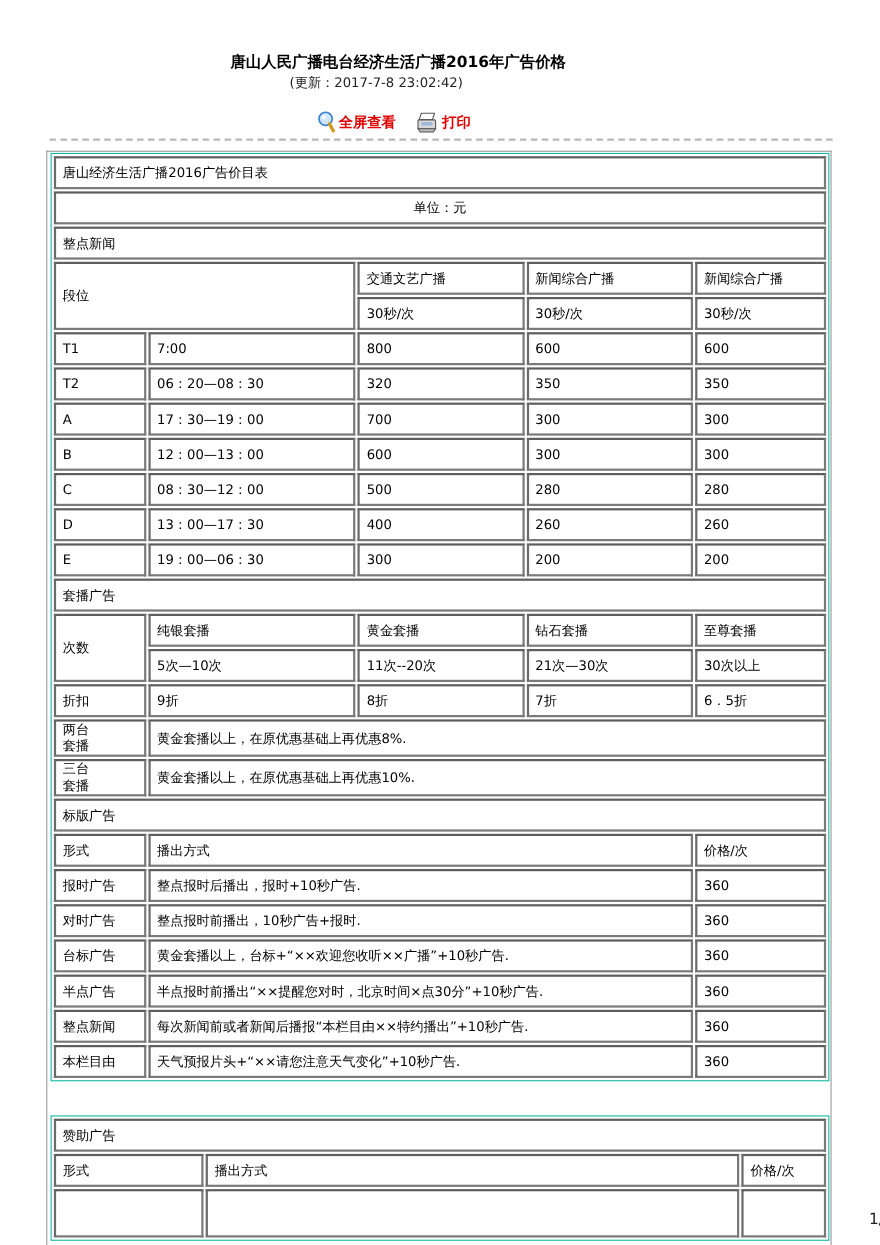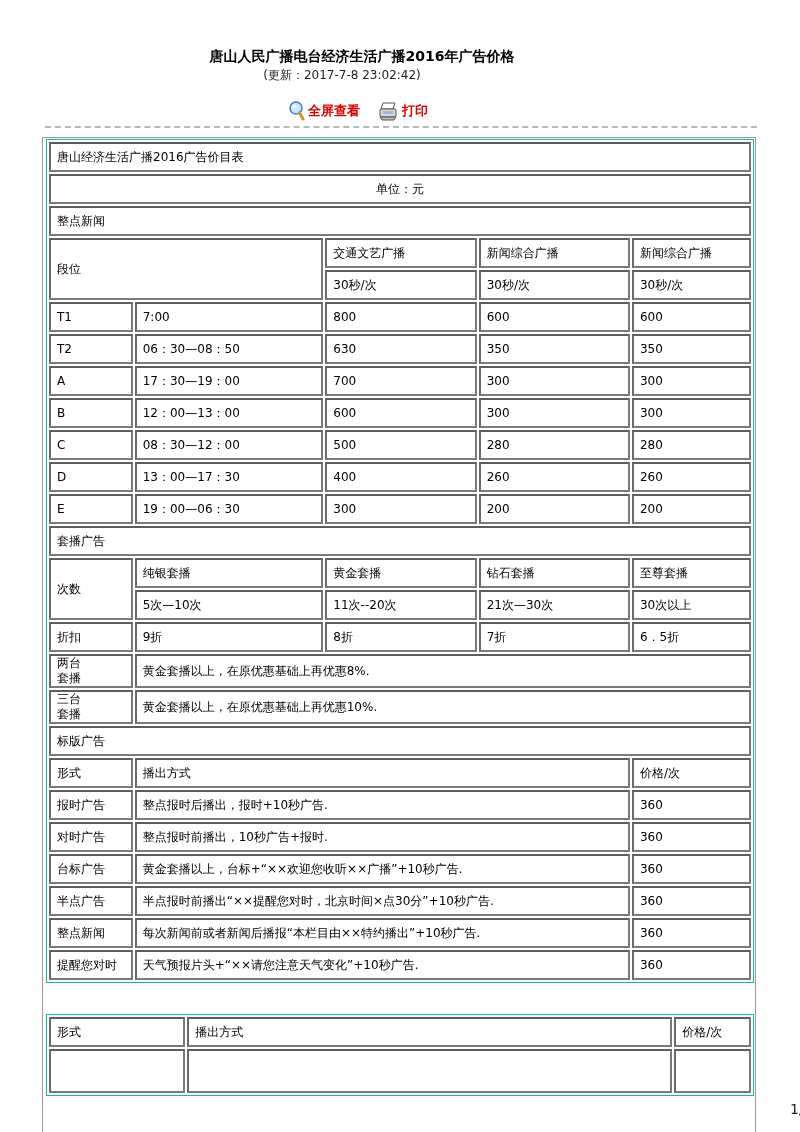"06：30—08：50" td { text: 30—08：50 -> 20—08：30 }
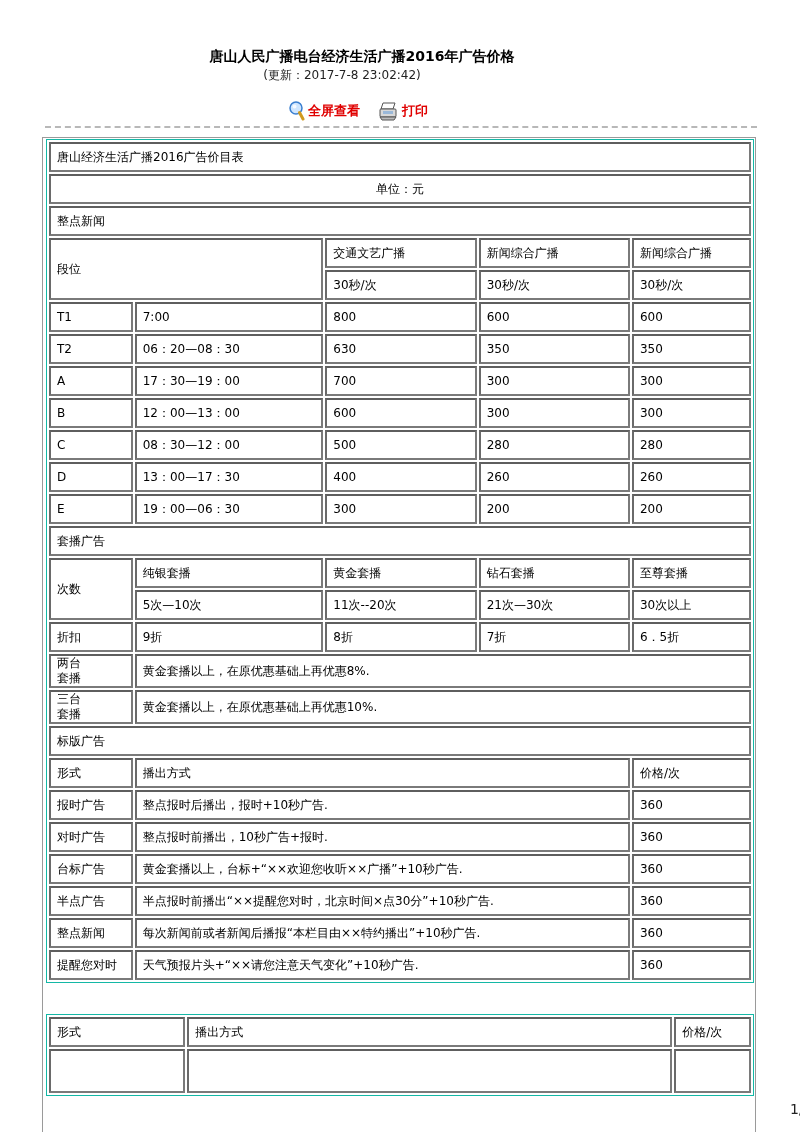"630" td { text: 630 -> 320 }
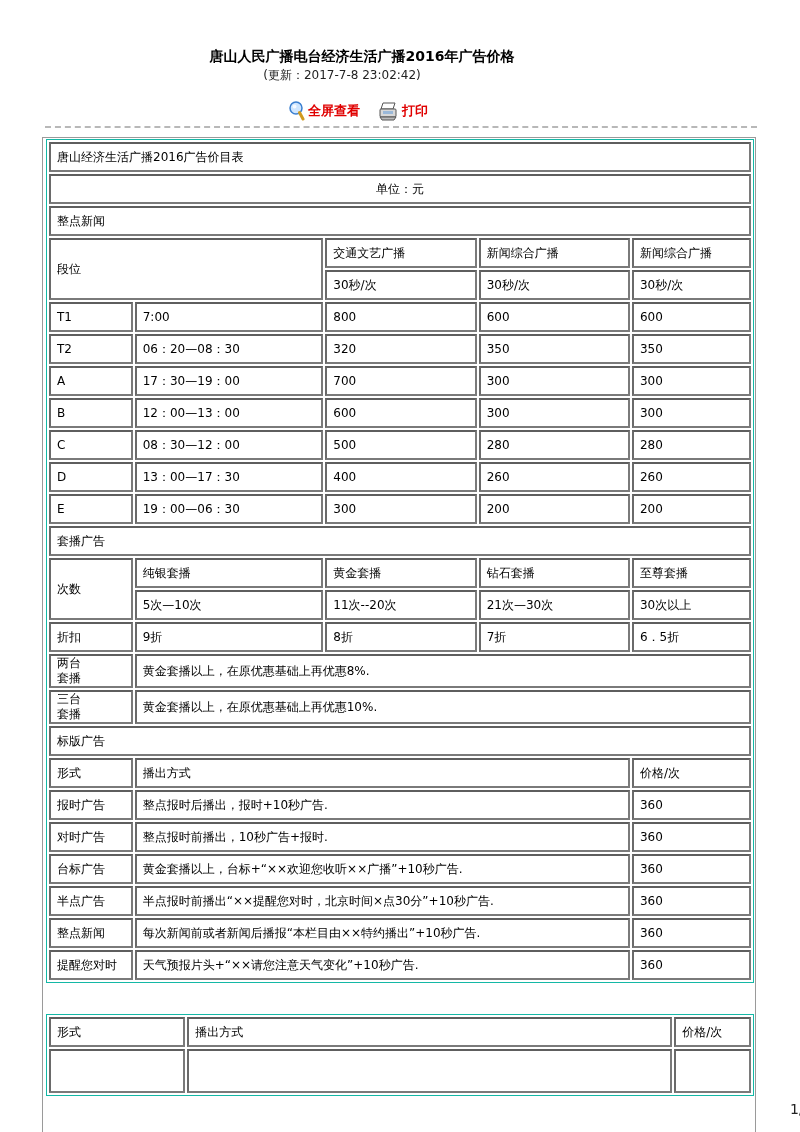"提醒您对时" td { text: 提醒您对时 -> 本栏目由 }
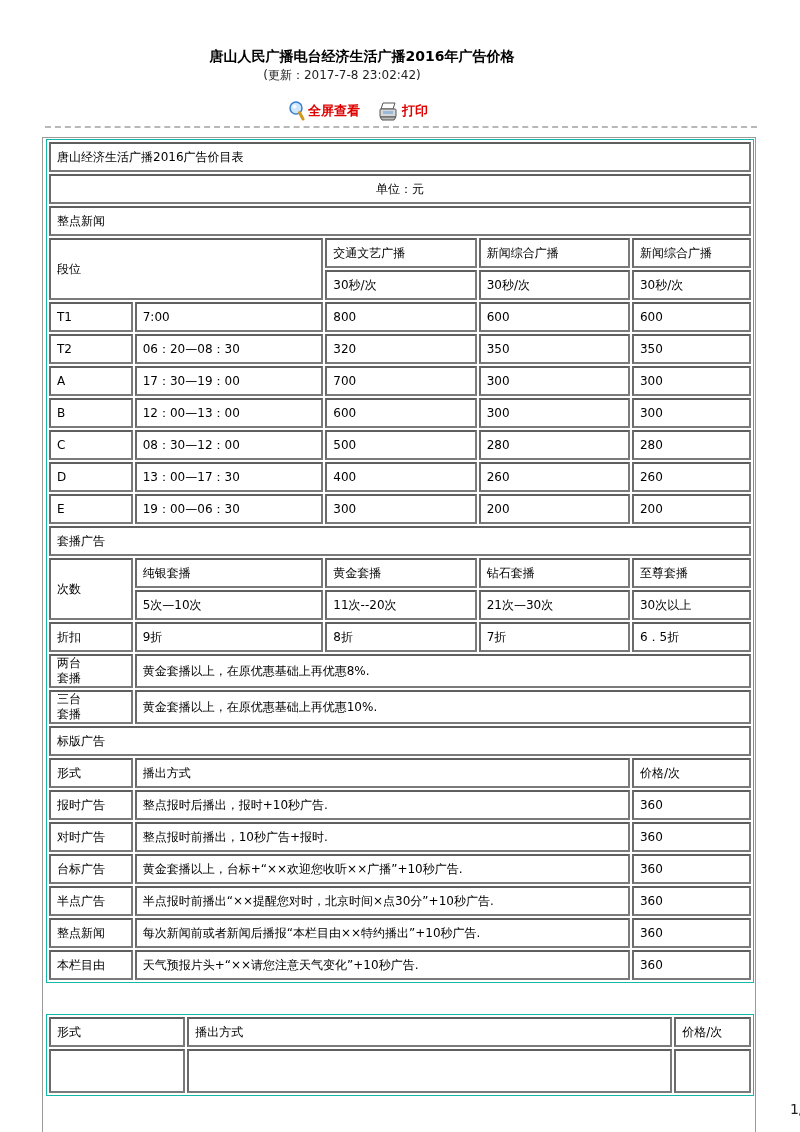"赞助广告" tr { html: none -> <tr> <td>赞助广告</td> </tr> }
